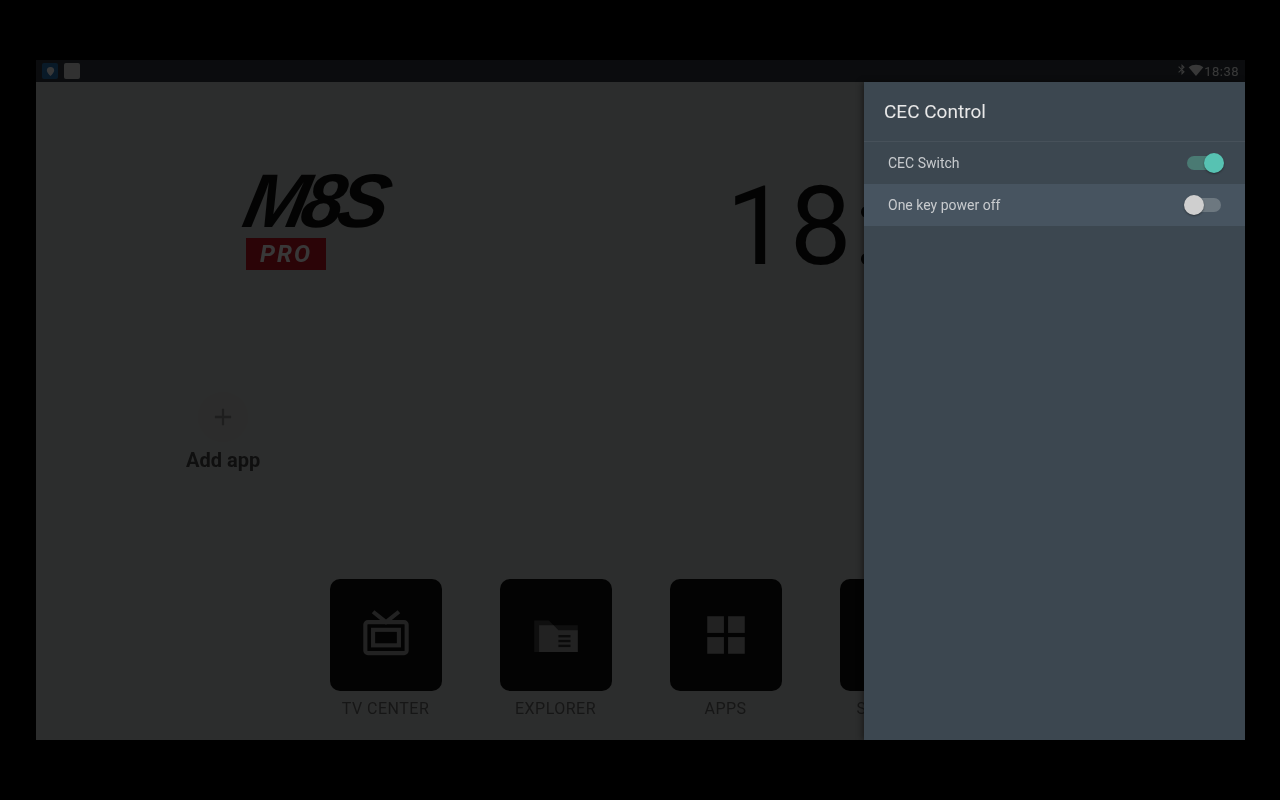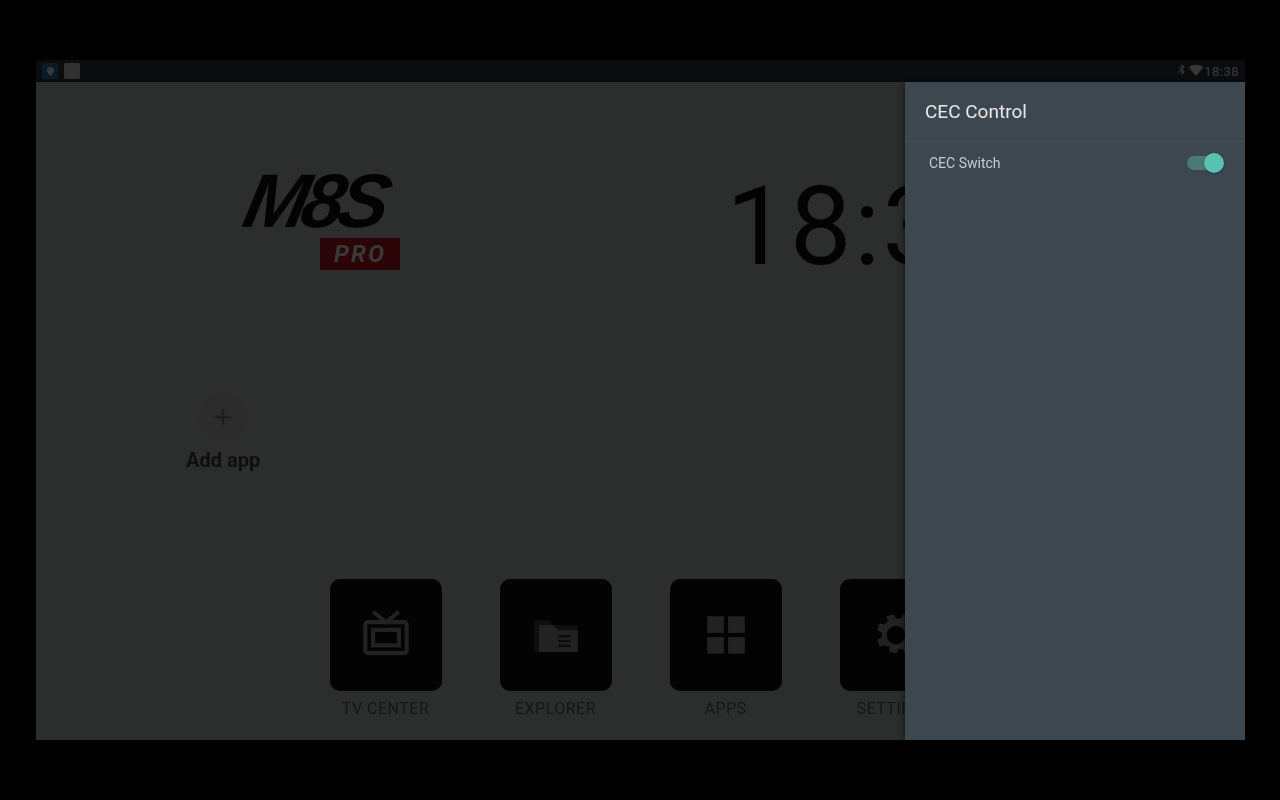"CEC Control" .panel { width: 340px -> 381px }
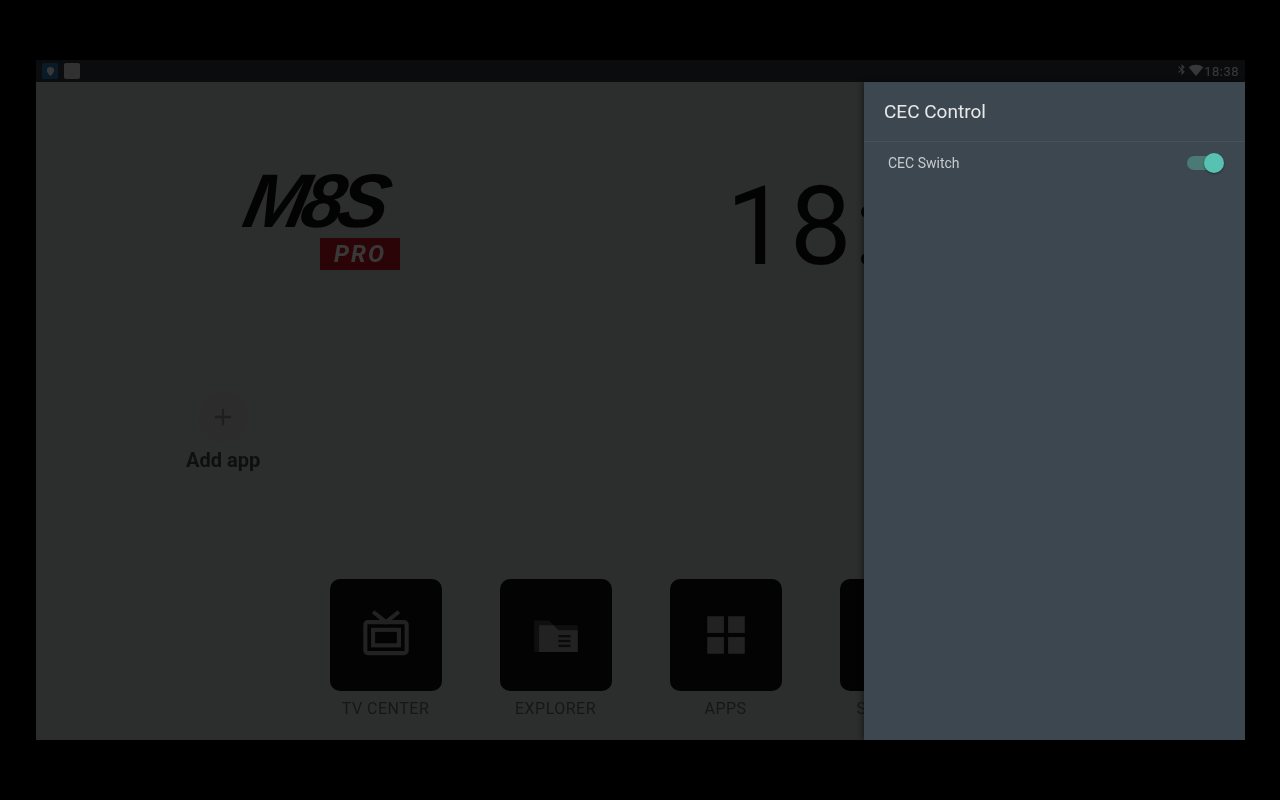"One key power off" div.panel-row { html: none -> <div> <span>One key power off</span> <span> <span></span> </span> </div> }
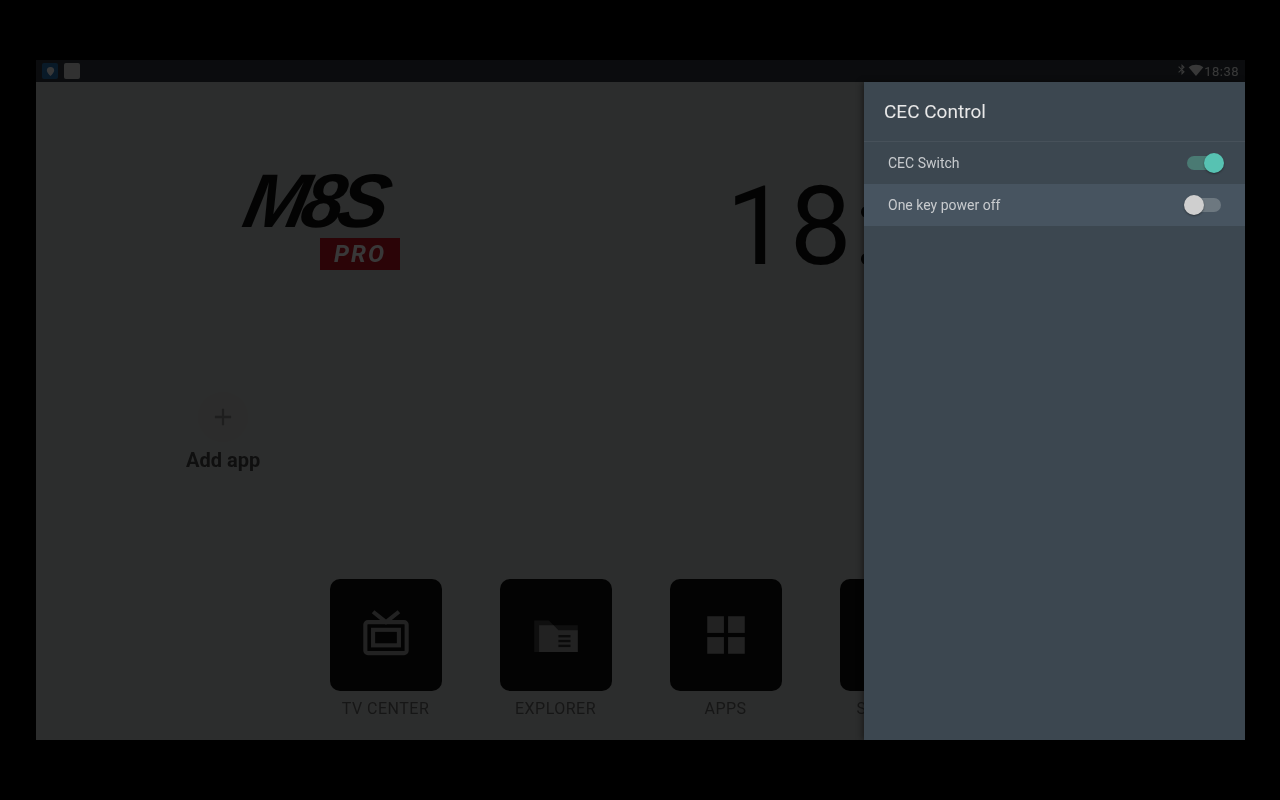"PRO" .logo-pro { margin-left: 74px -> none }
